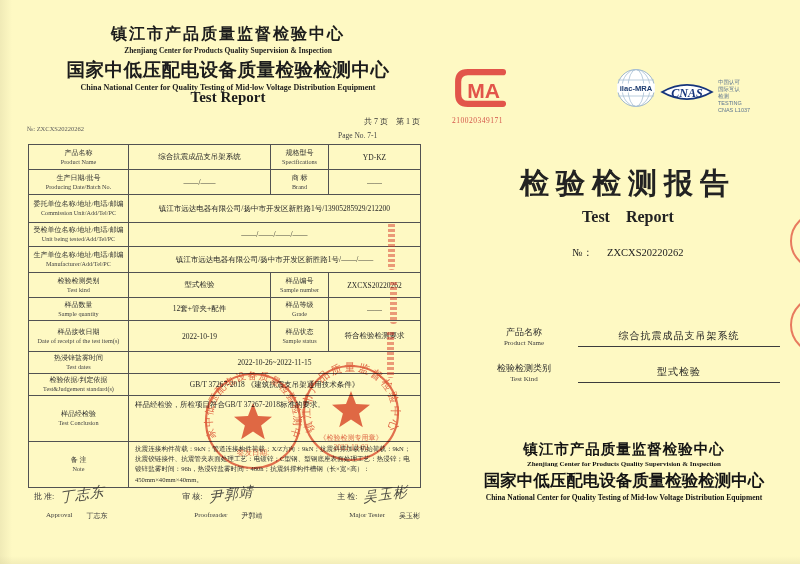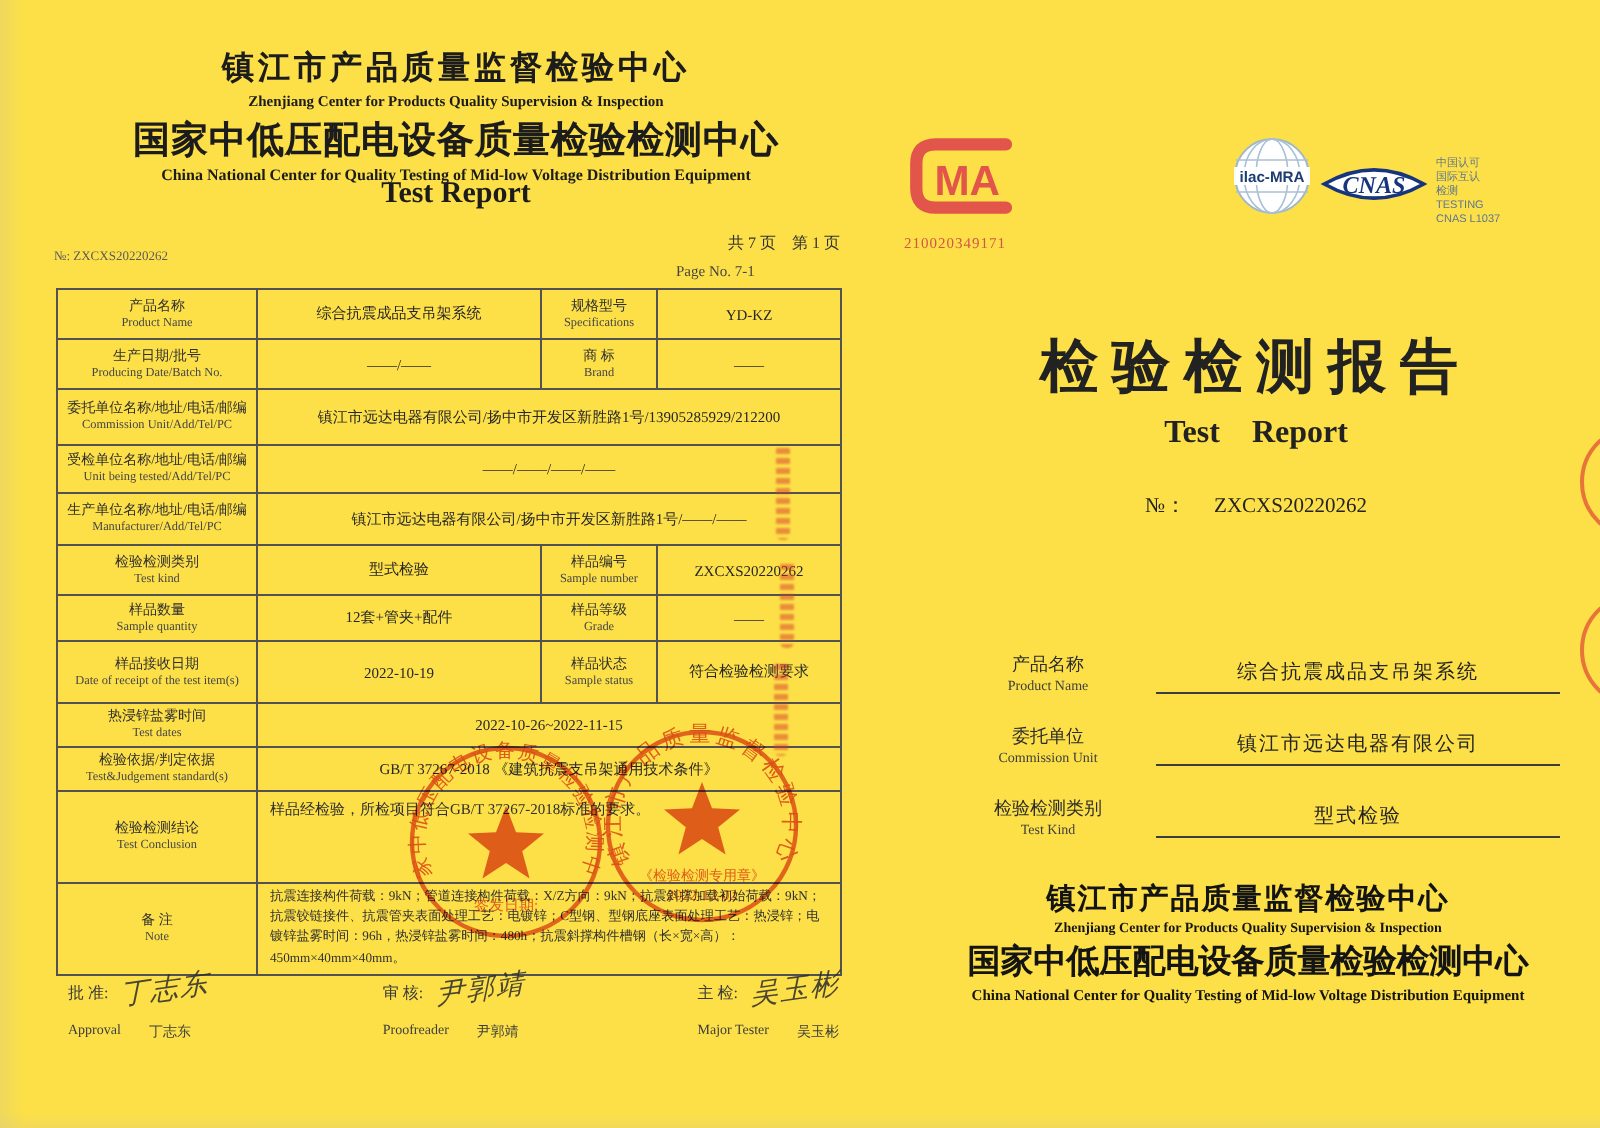"镇江市产品质量监督检验中心" .sheet { background: #fde047 -> #fef9c3 }
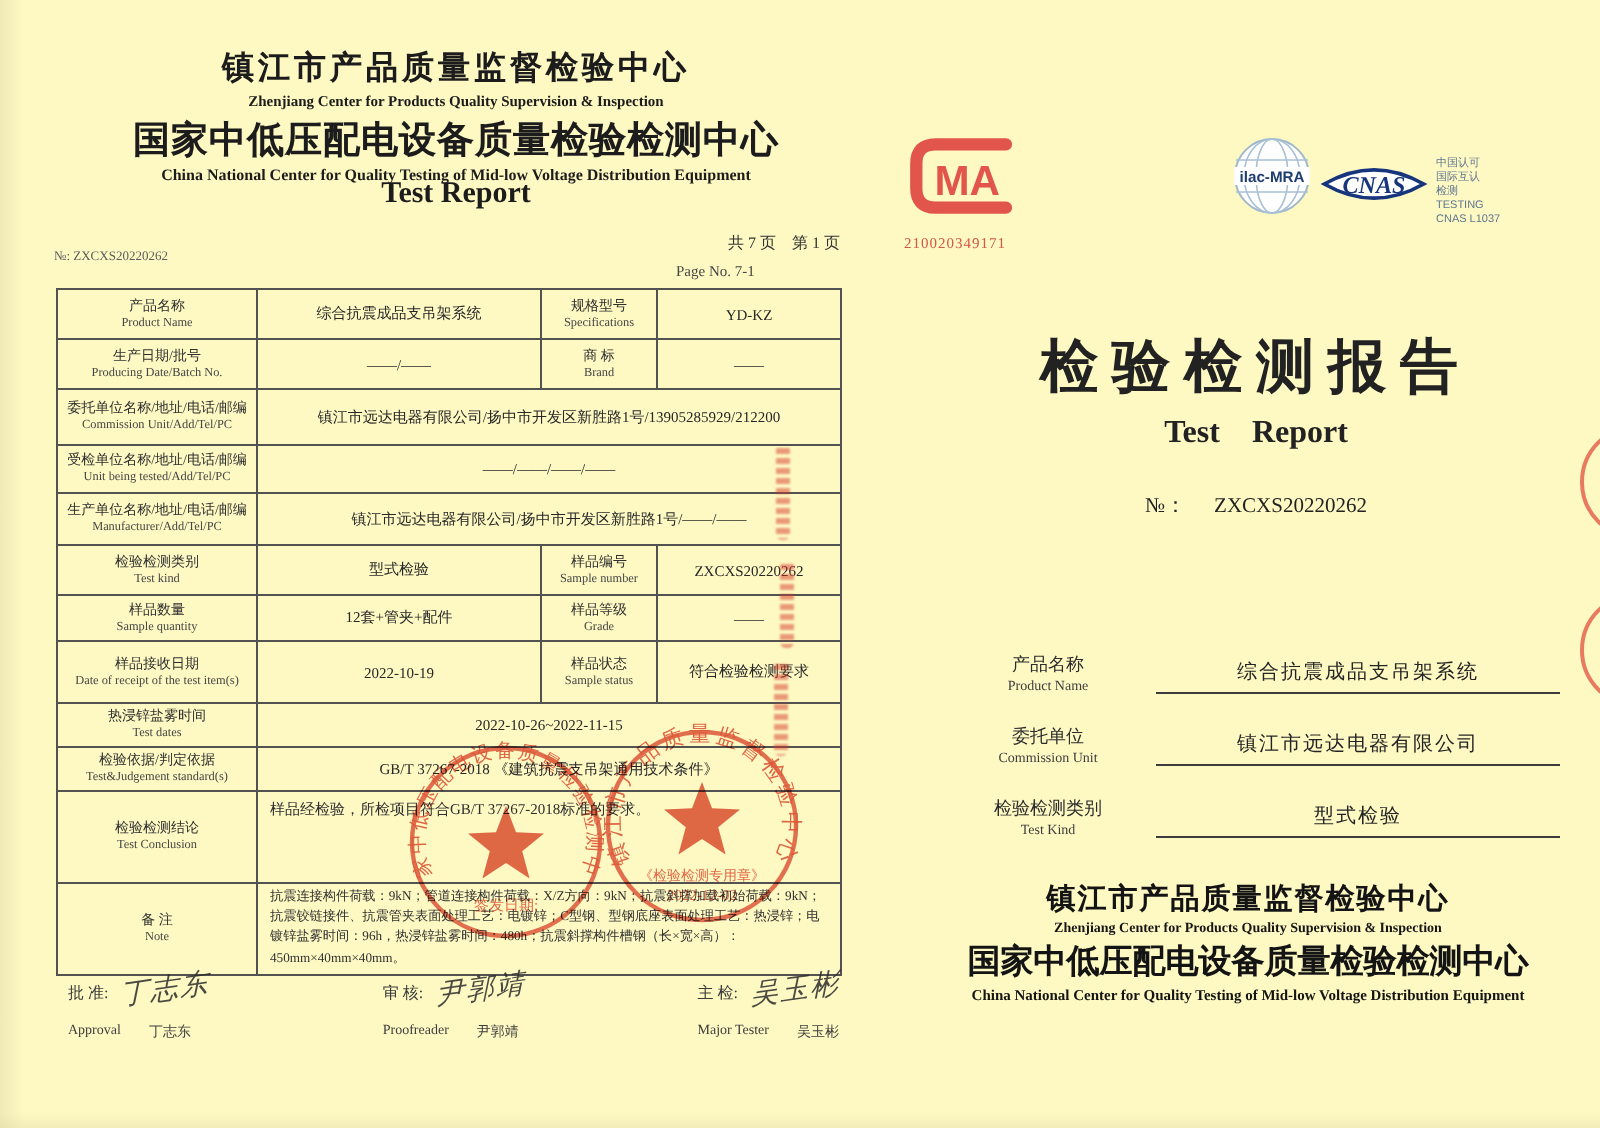"委托单位" div.frow { html: <div> <div> <span>委托单位</span> <span>Commission Unit</span> </div> <div>镇江市远达电器有限公司</div> </div> -> none }
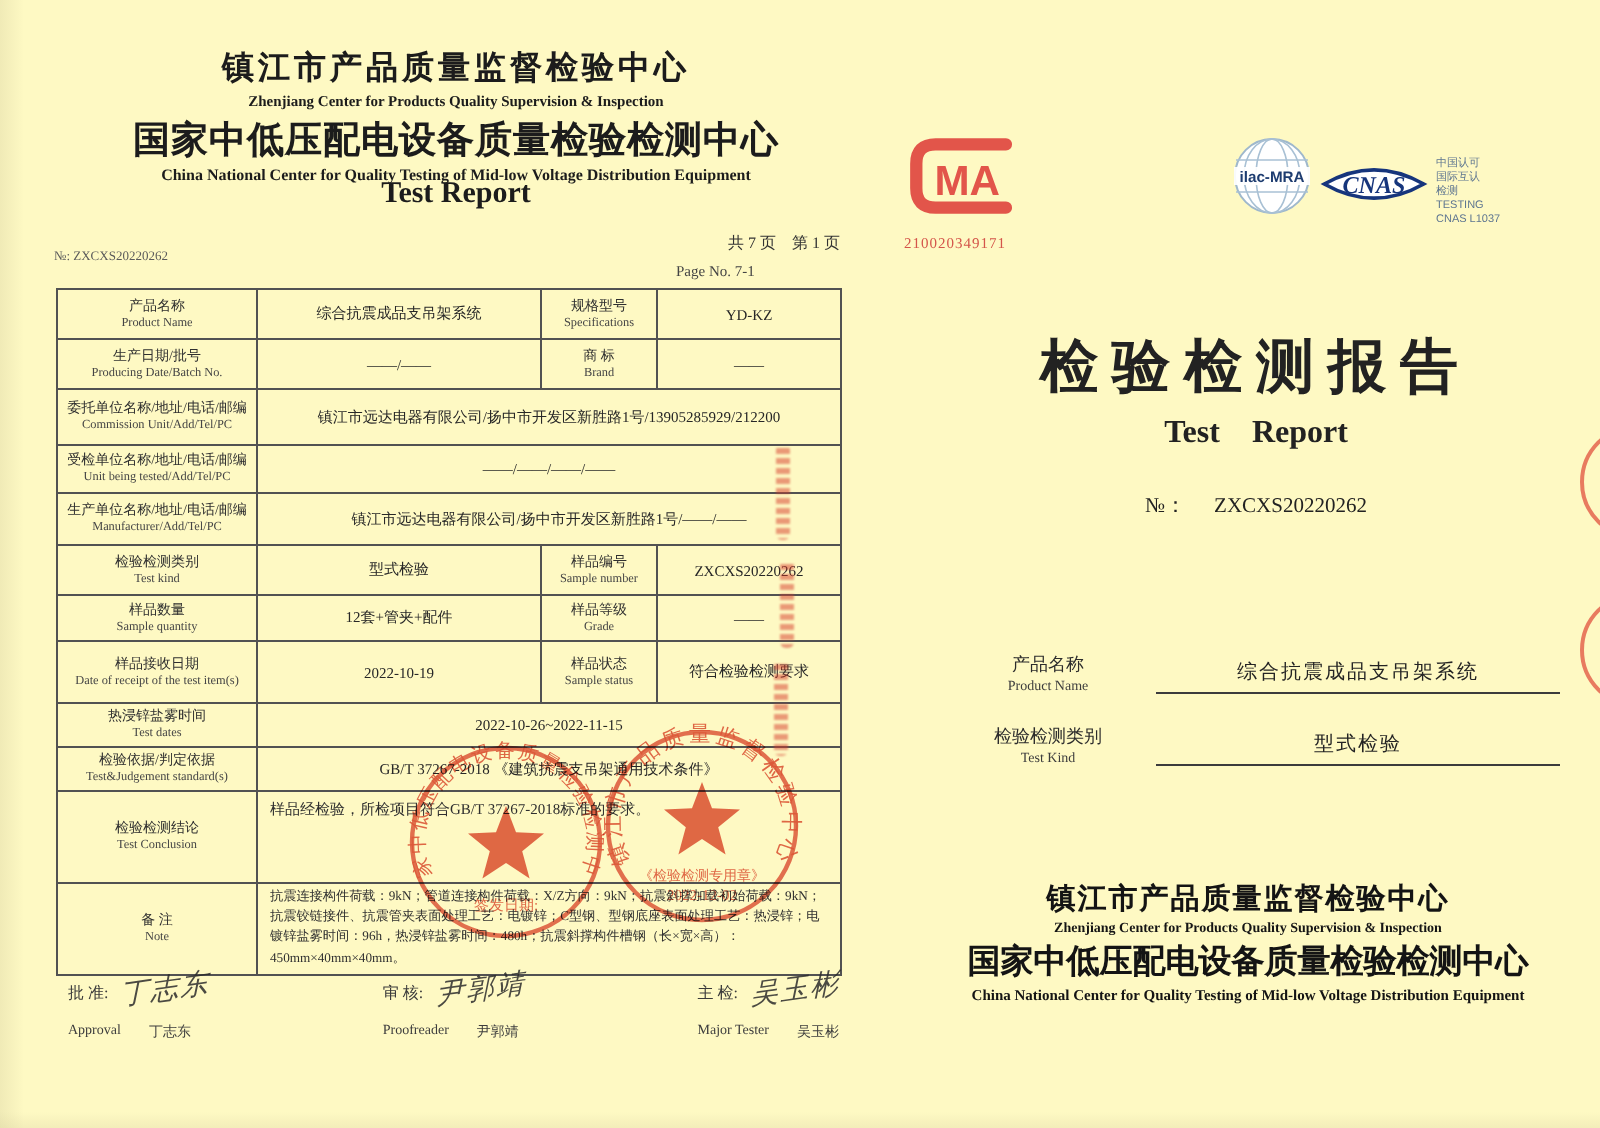"检验检测结论" span.lc { text: 检验检测结论 -> 样品经检验 }
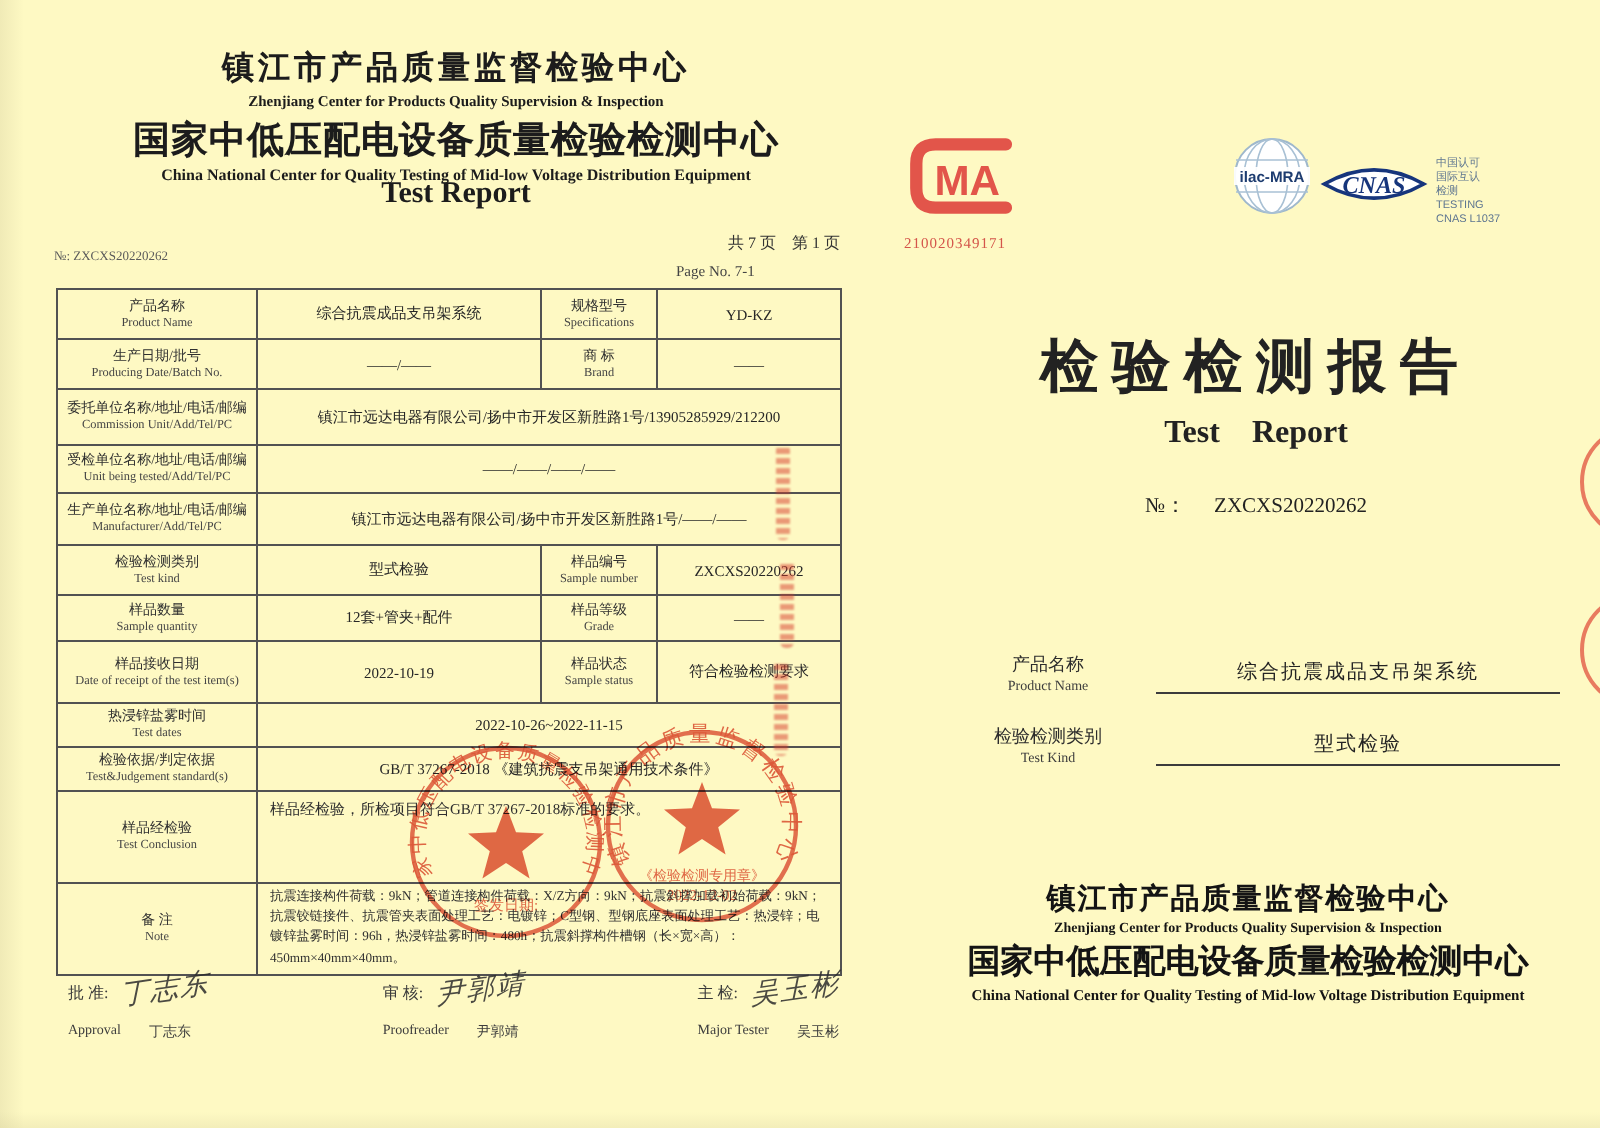"Approval" .sig .l2 { margin-left: none -> 12px }
